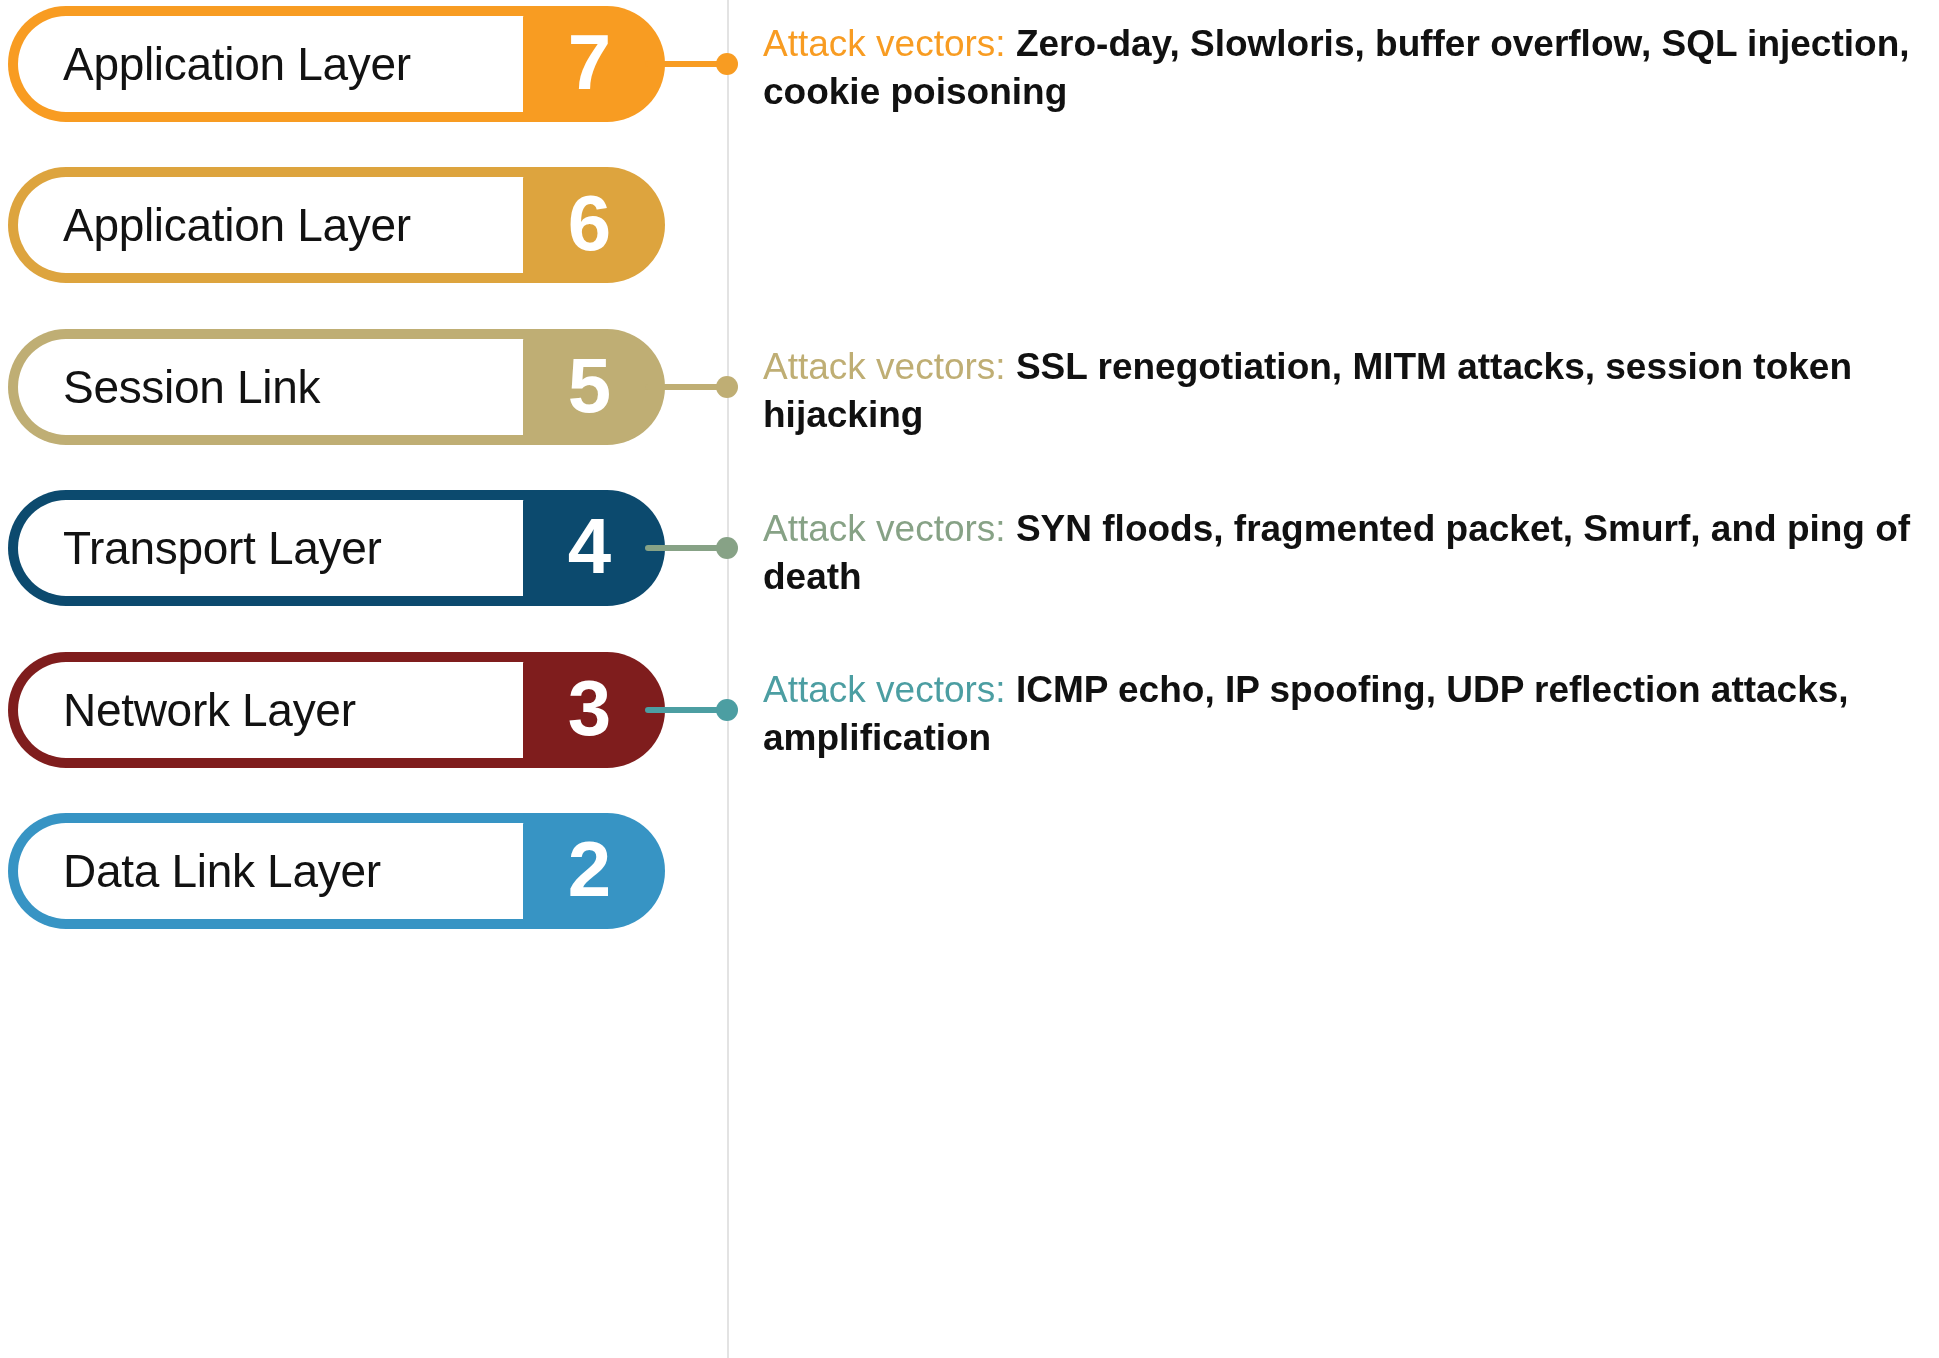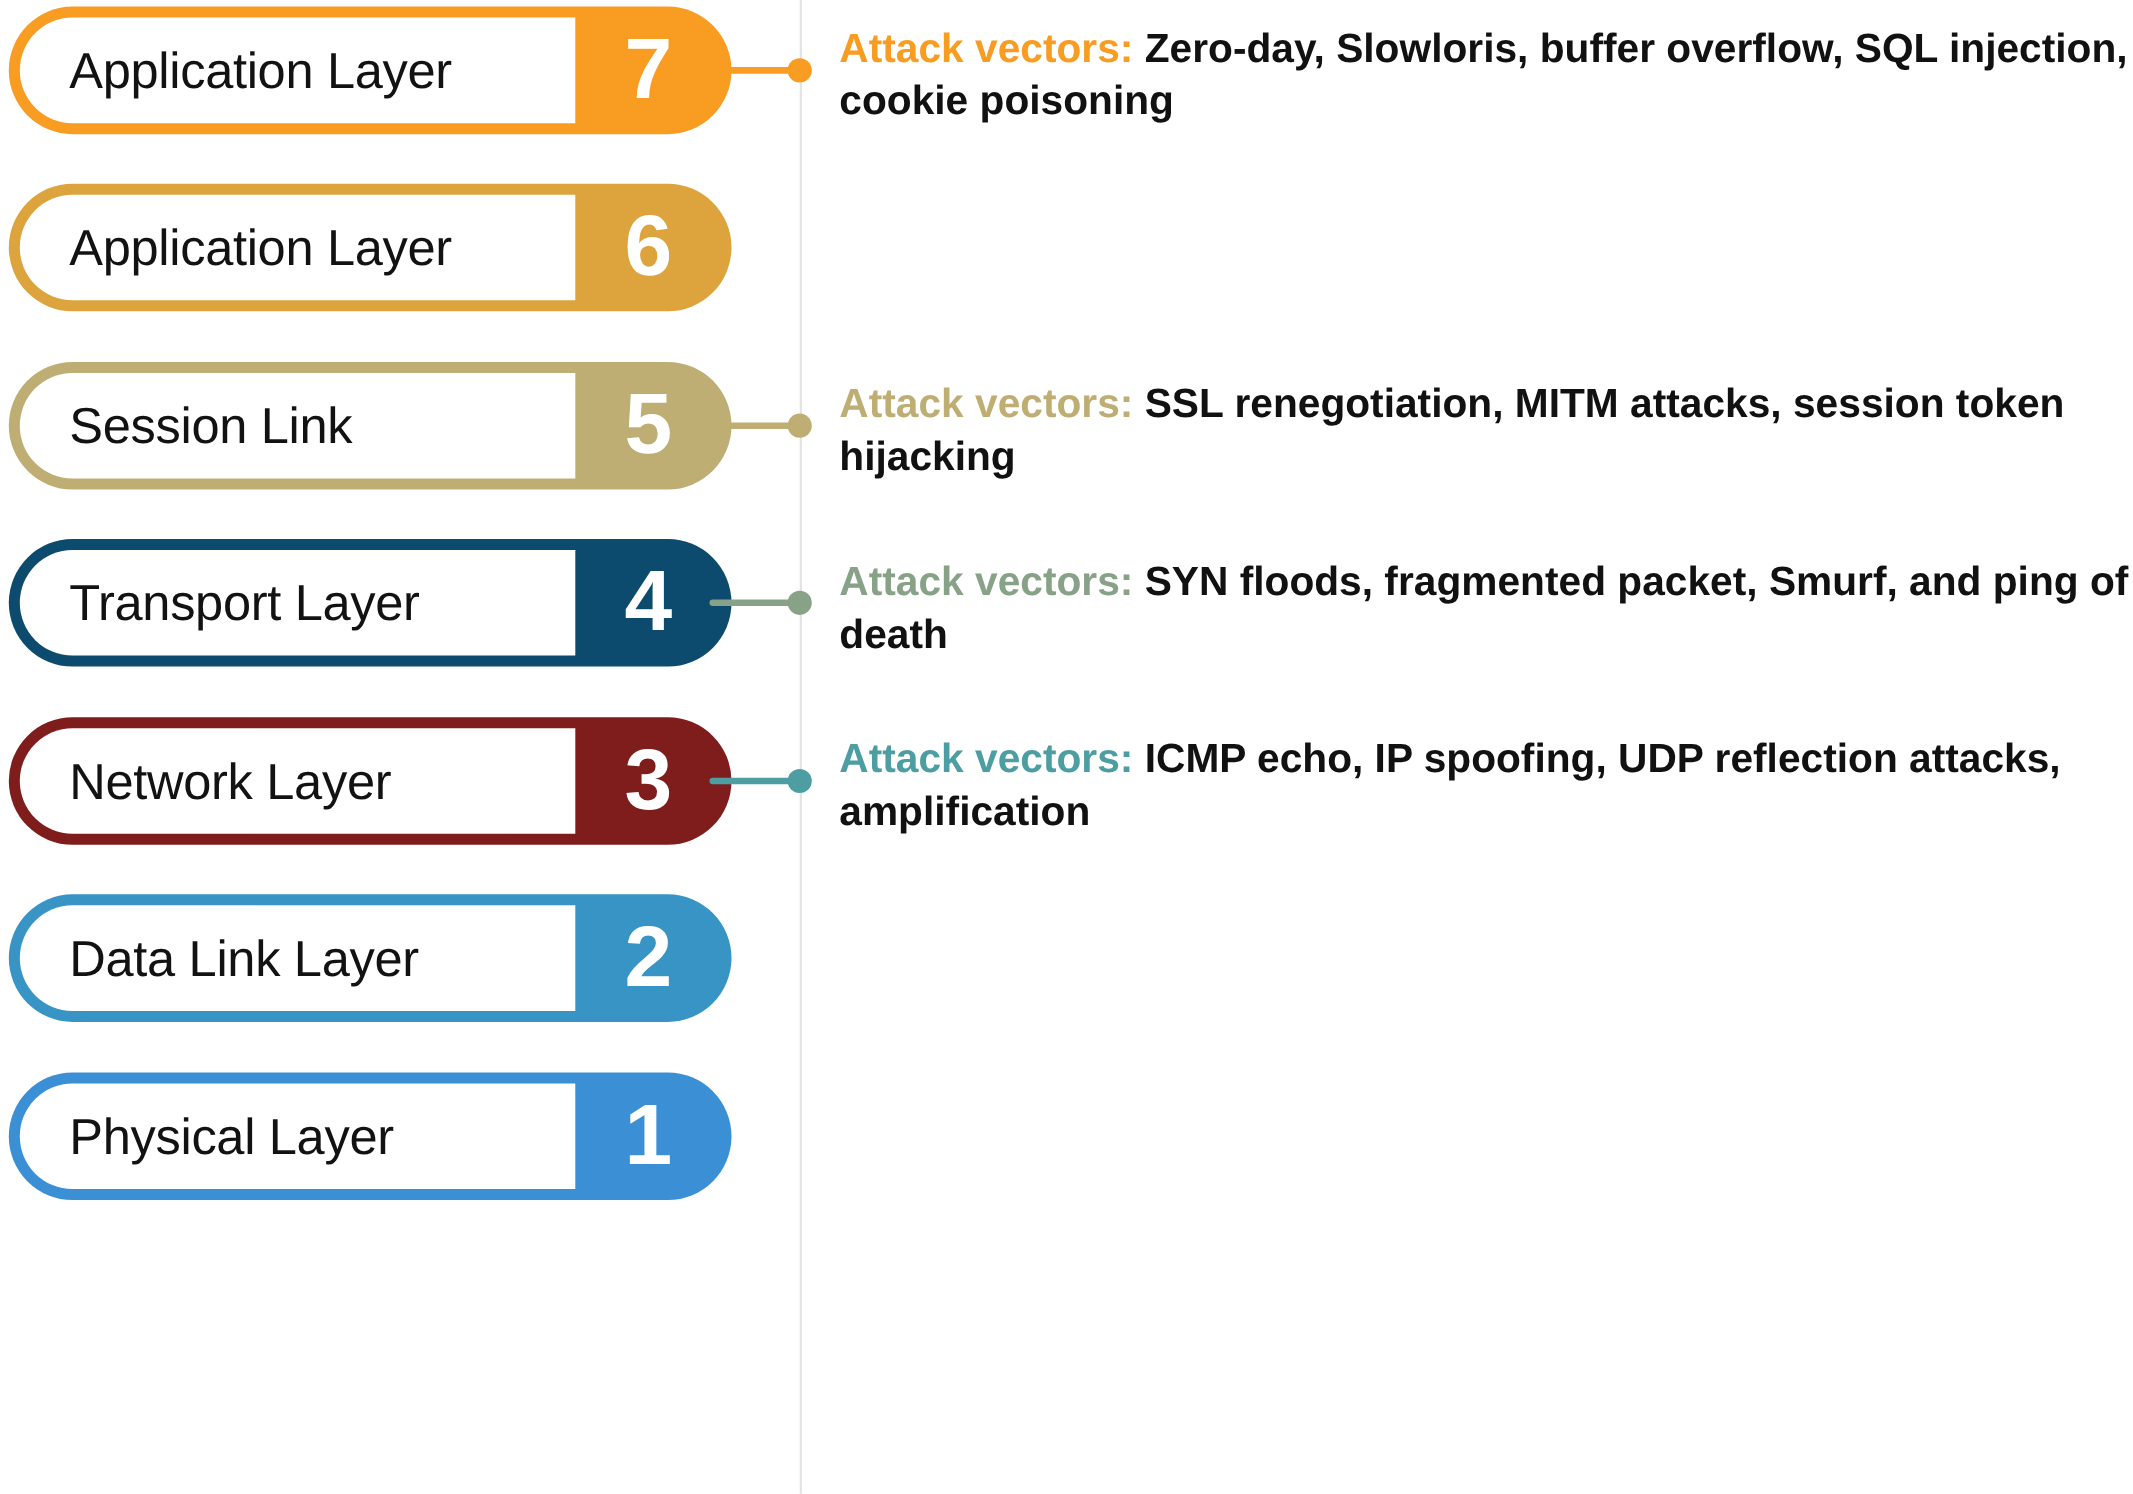"Attack vectors:" .note .lead { font-weight: 700 -> 400 }
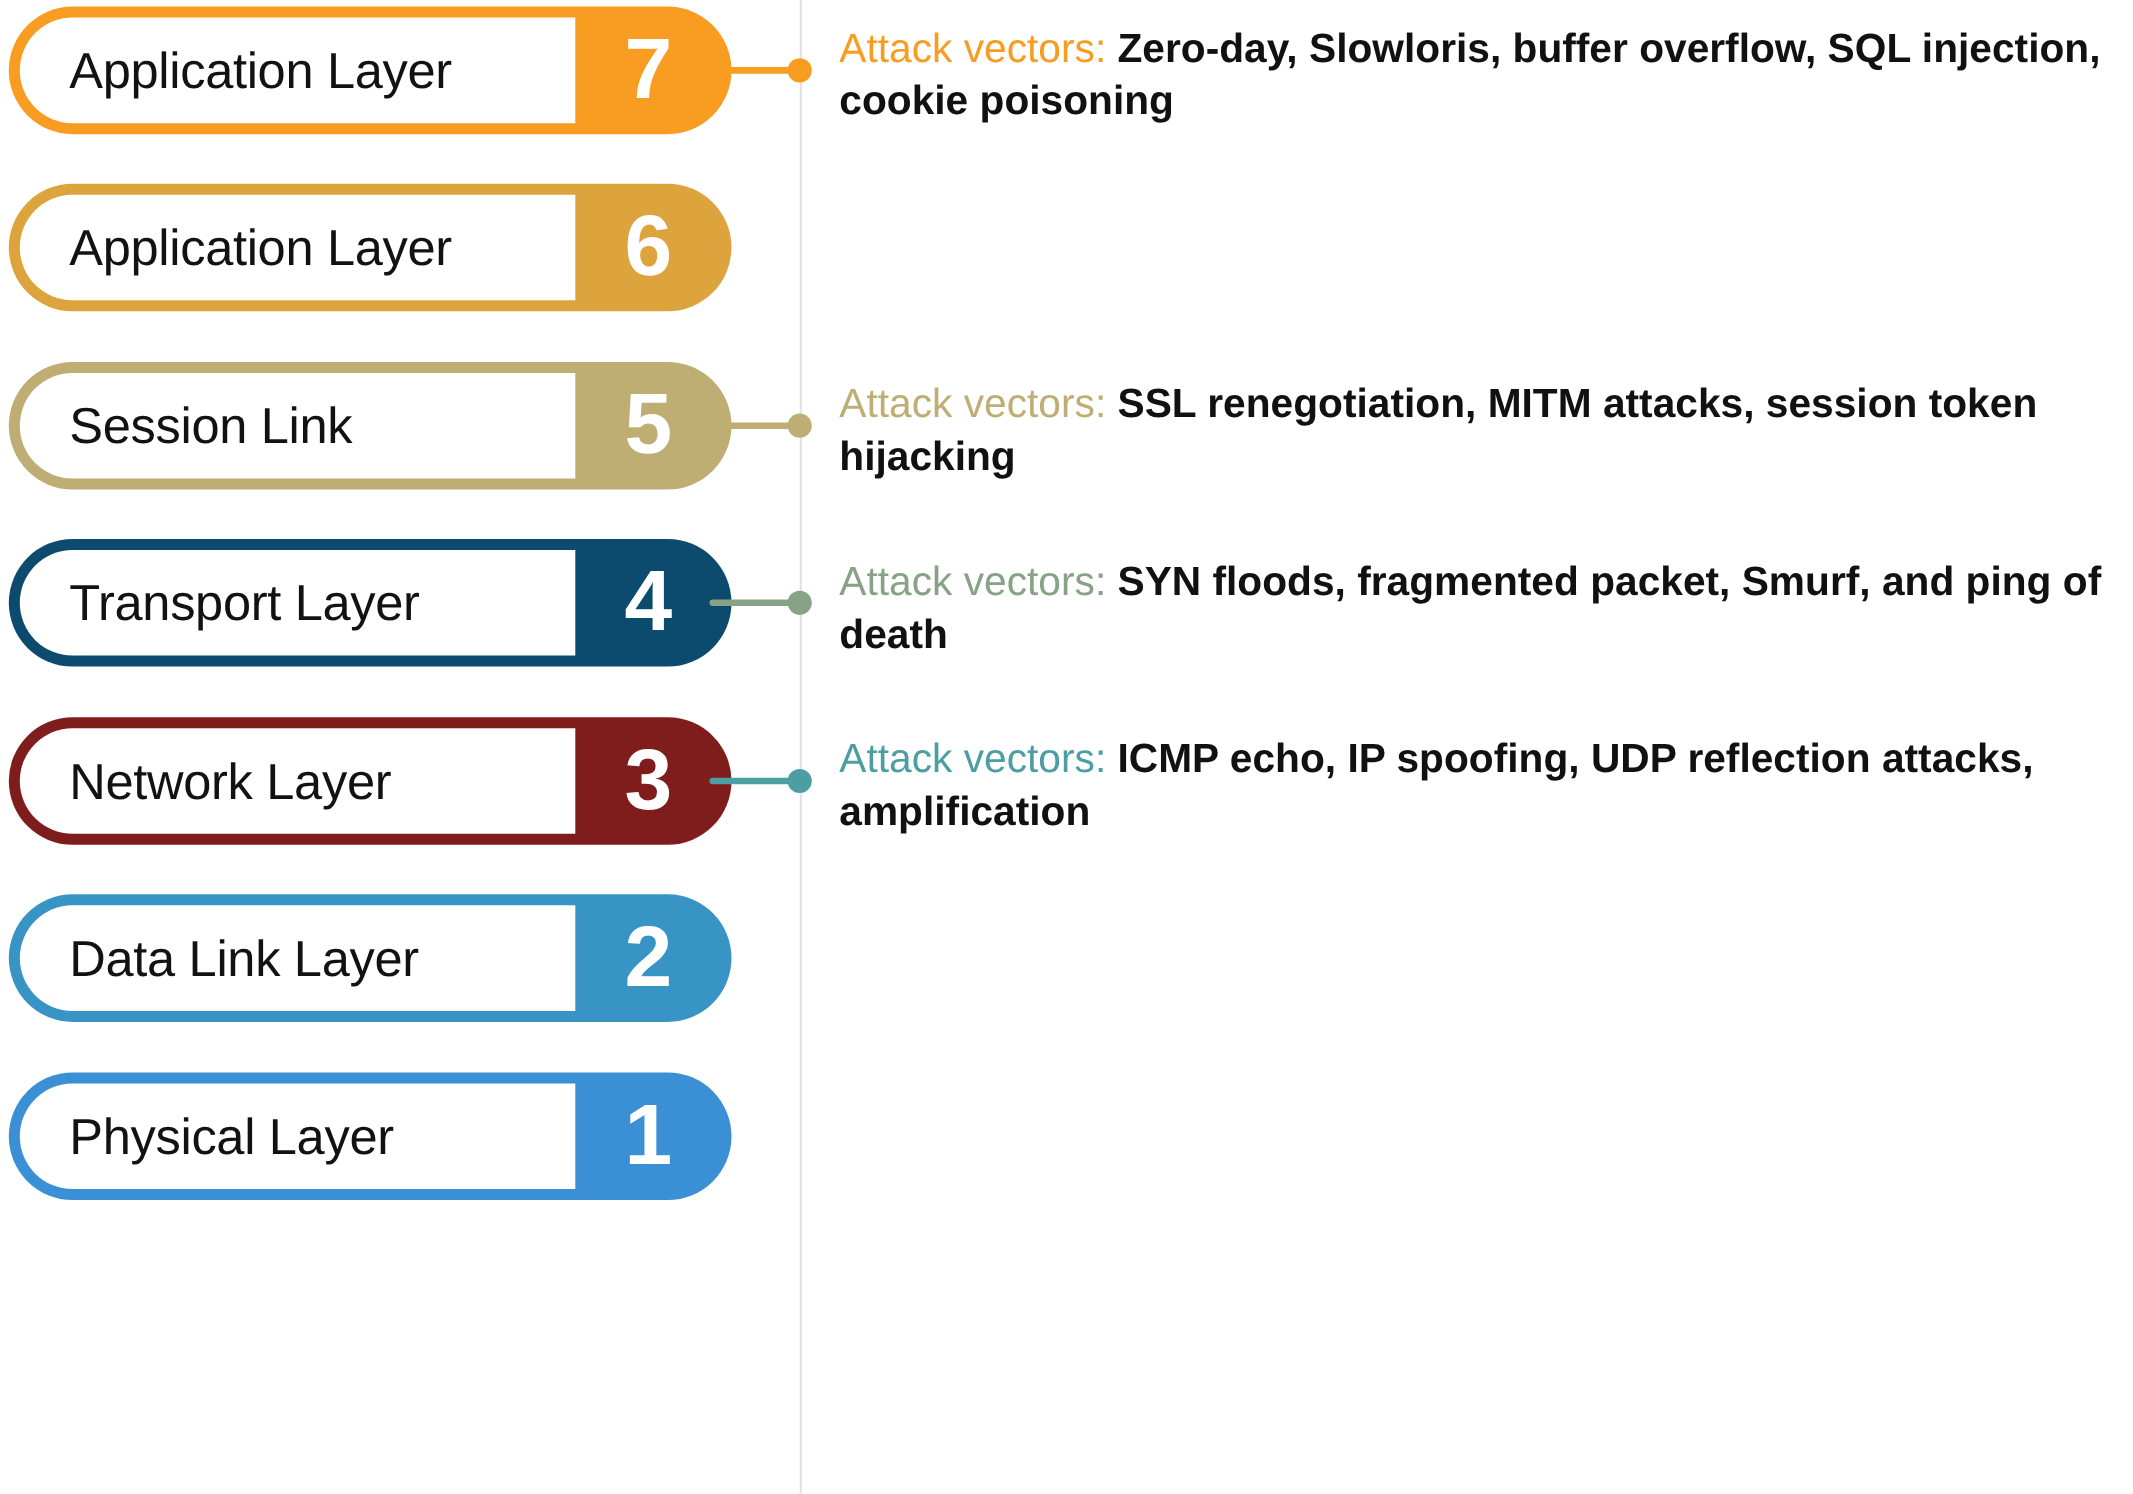"Physical Layer" div.layer-row { html: <div> <div> <div> <span>Physical Layer</span> </div> <div>1</div> </div> </div> -> none }
